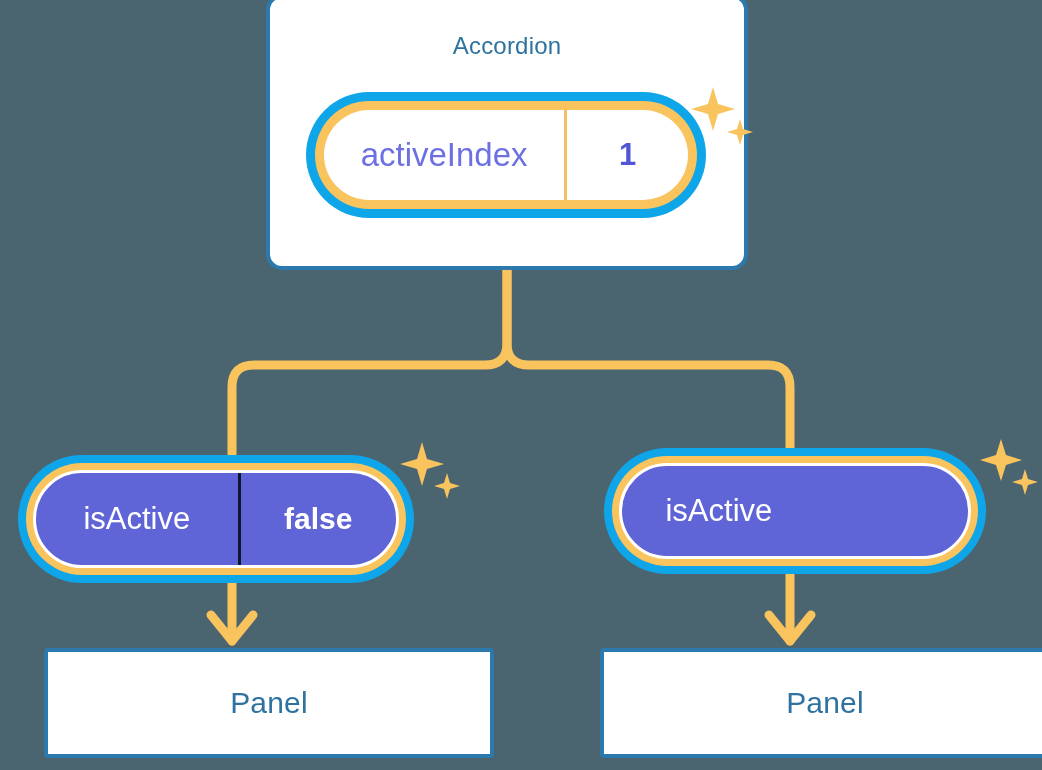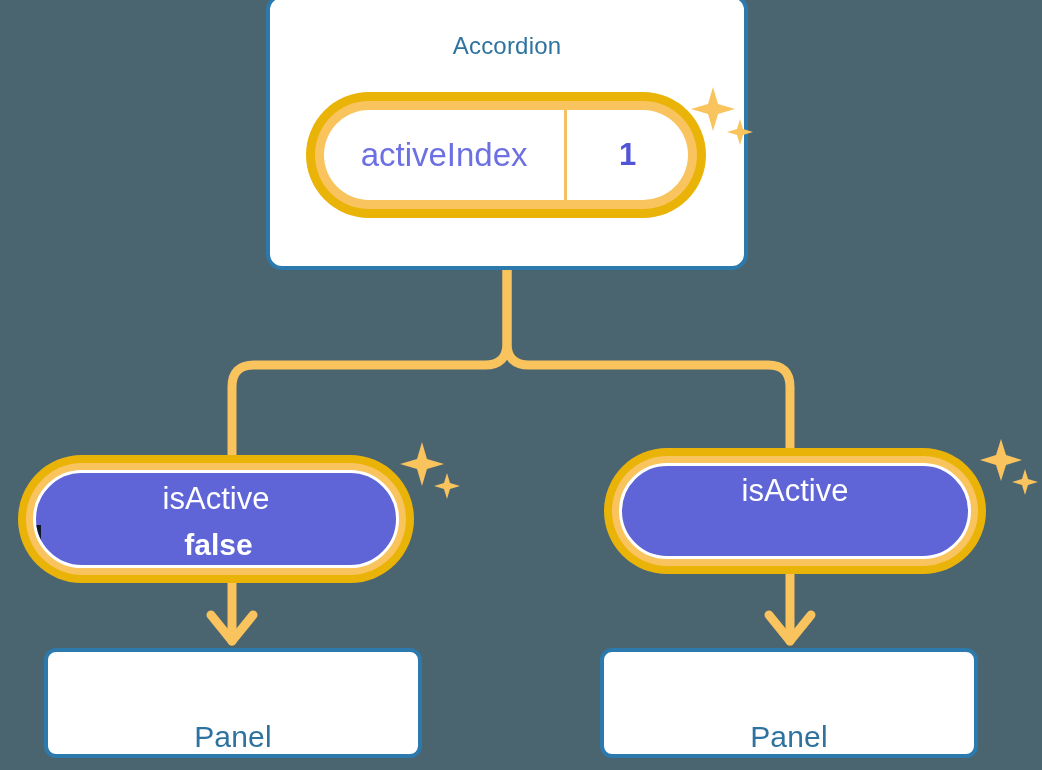"activeIndex" .pill-wrap { background: #eab308 -> #0ea5e9 }
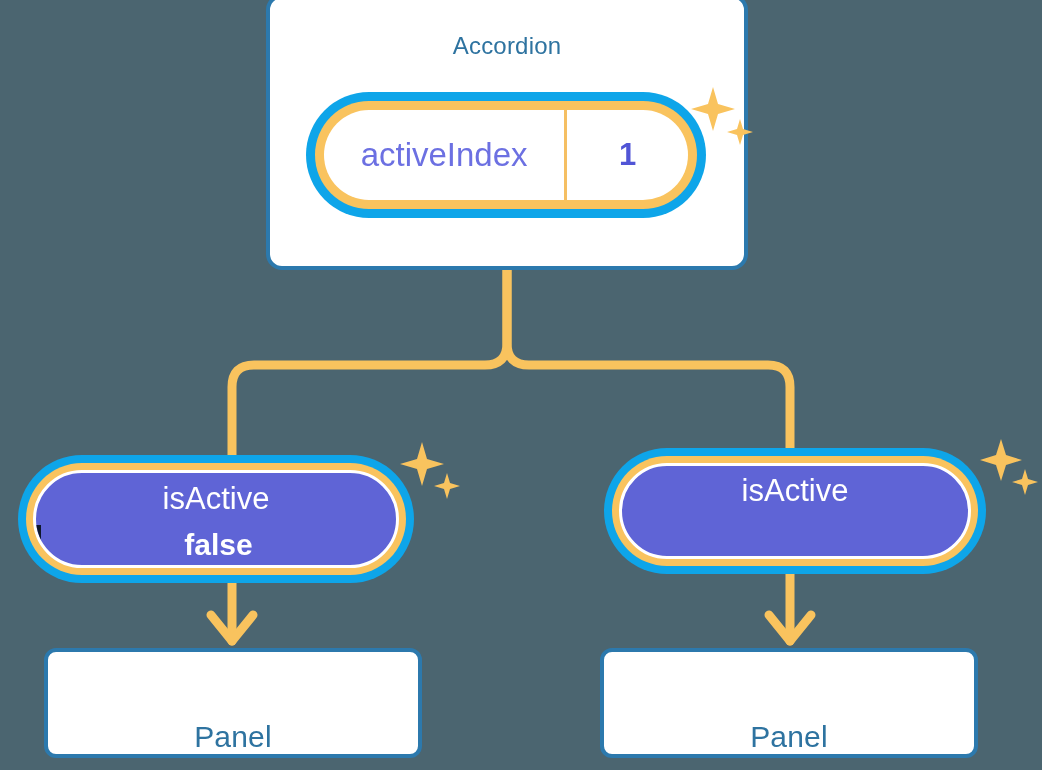"isActive" .pill-purple .pill-inner { flex-direction: column -> none }
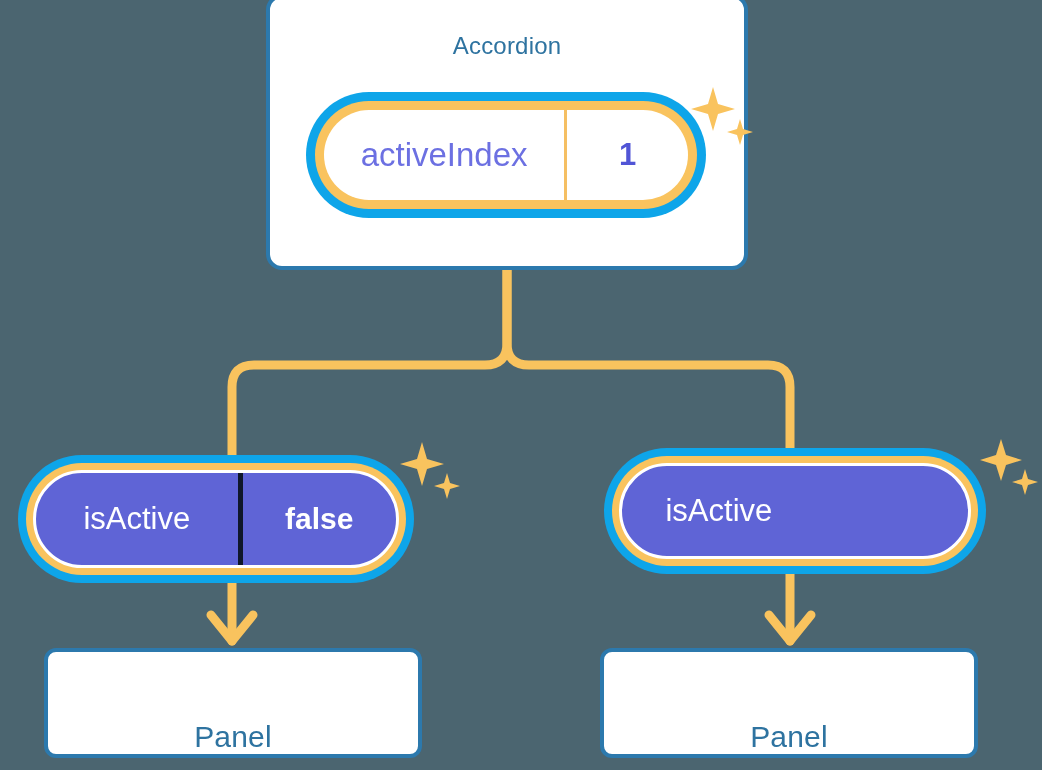"false" .pill-purple .pill-val { border-left: 5px solid #0f172a -> 3px solid #0f172a }
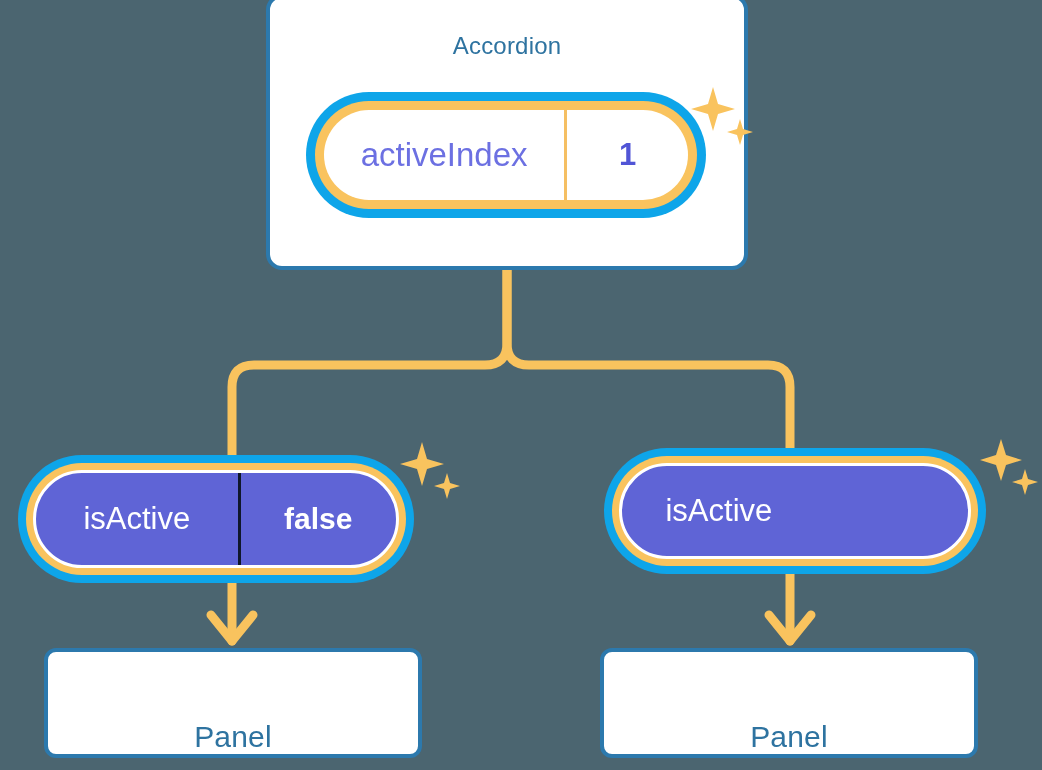"Panel" .panel-card { align-items: flex-end -> none; border-radius: 12px -> 4px; width: 378px -> 450px }
